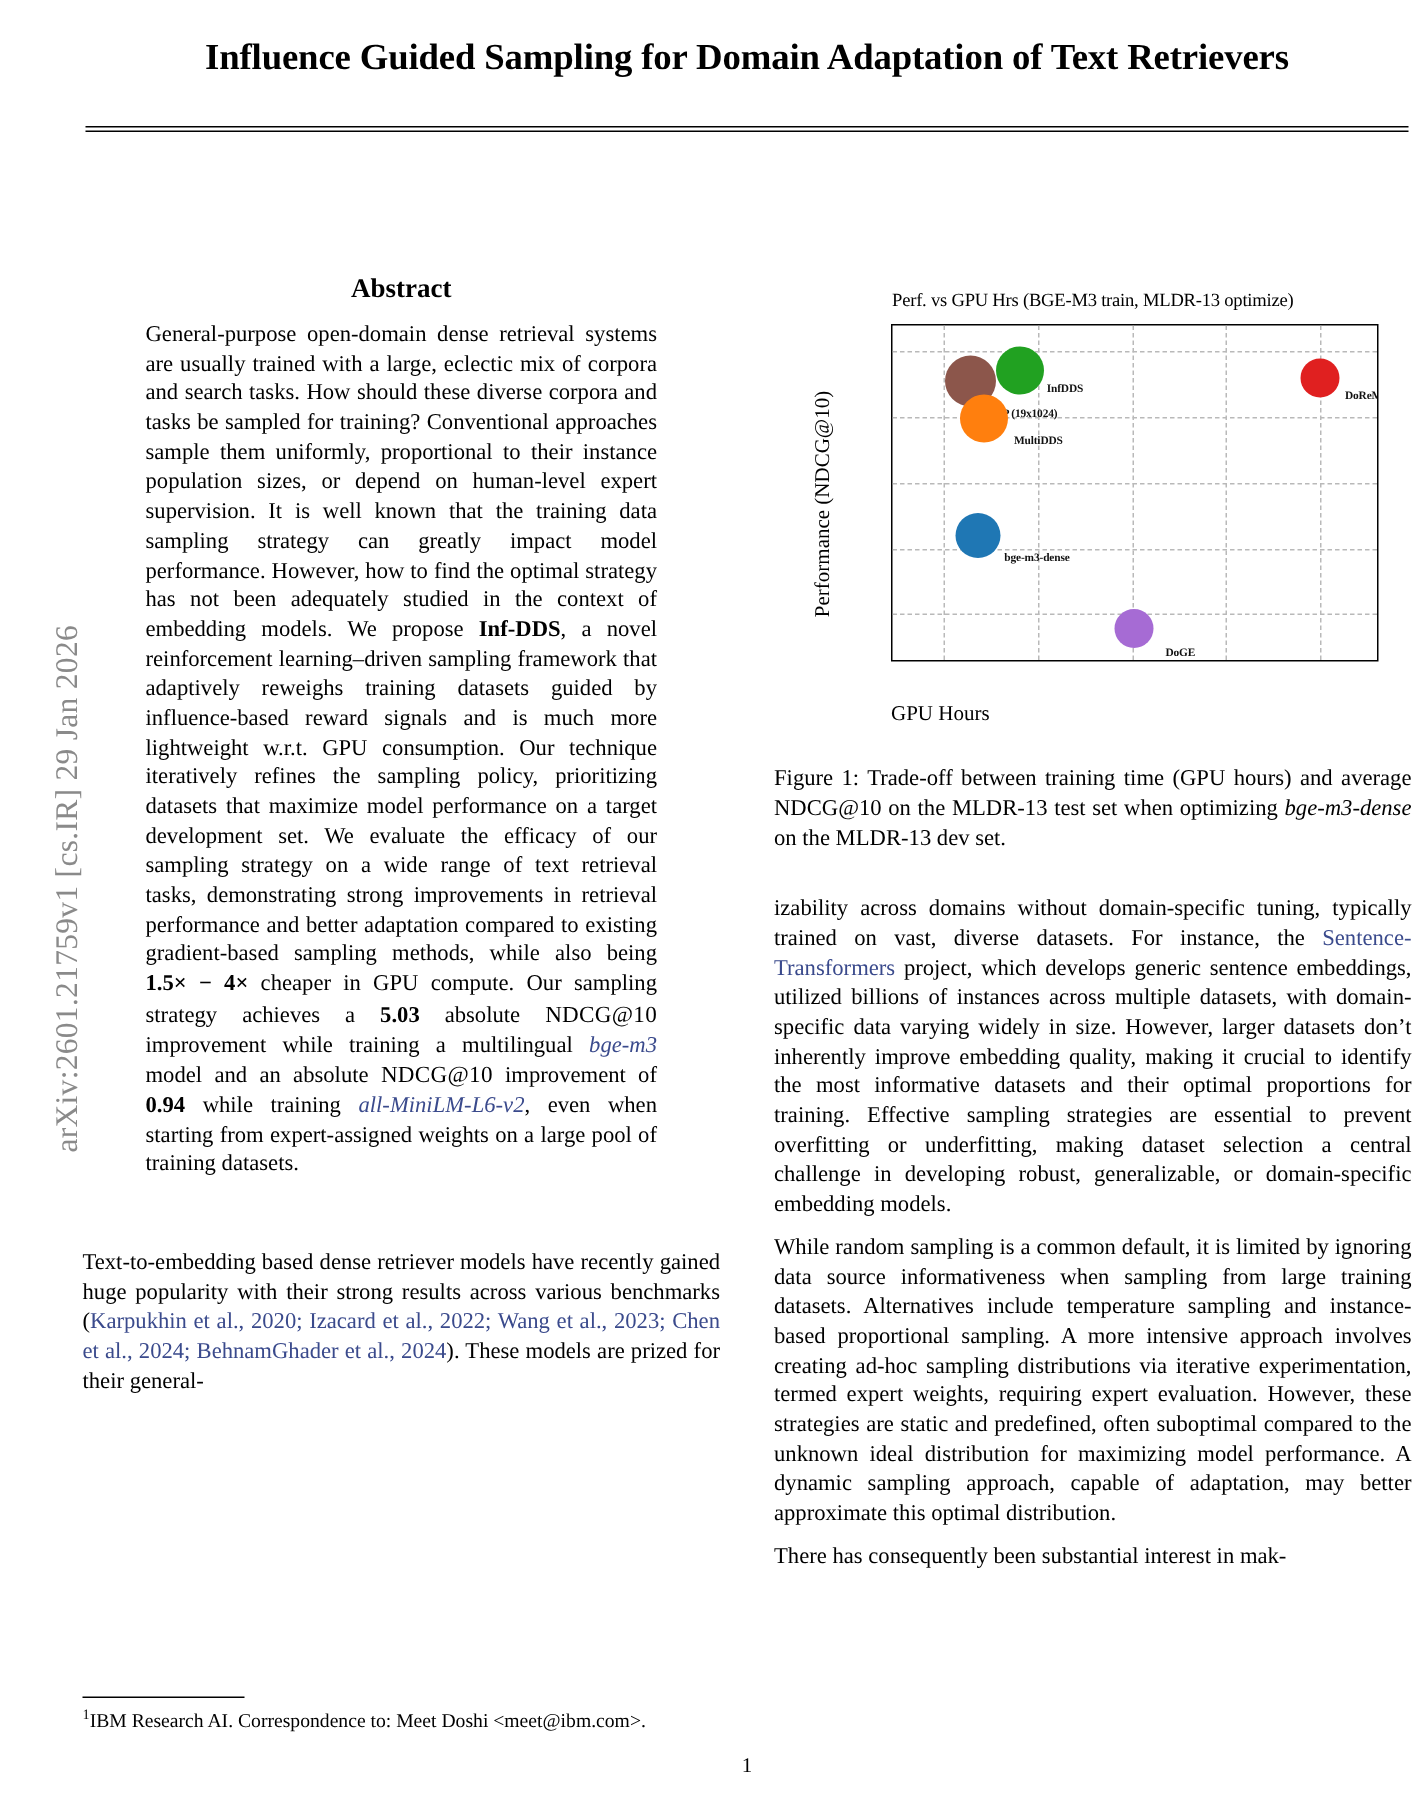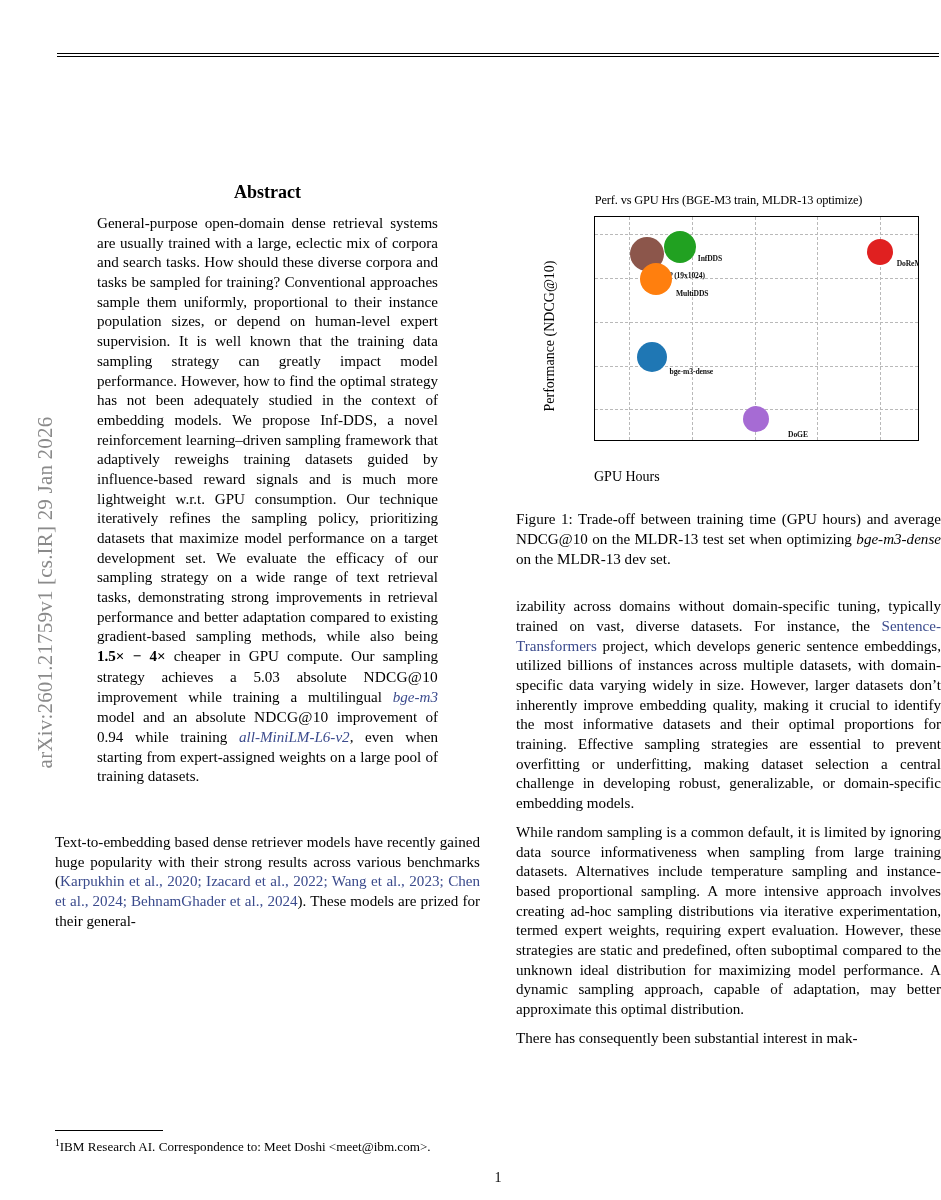"Influence Guided Sampling for Domain" h1.paper-title { html: none -> <h1>Influence Guided Sampling for Domain Adaptation of Text Retrievers</h1> }
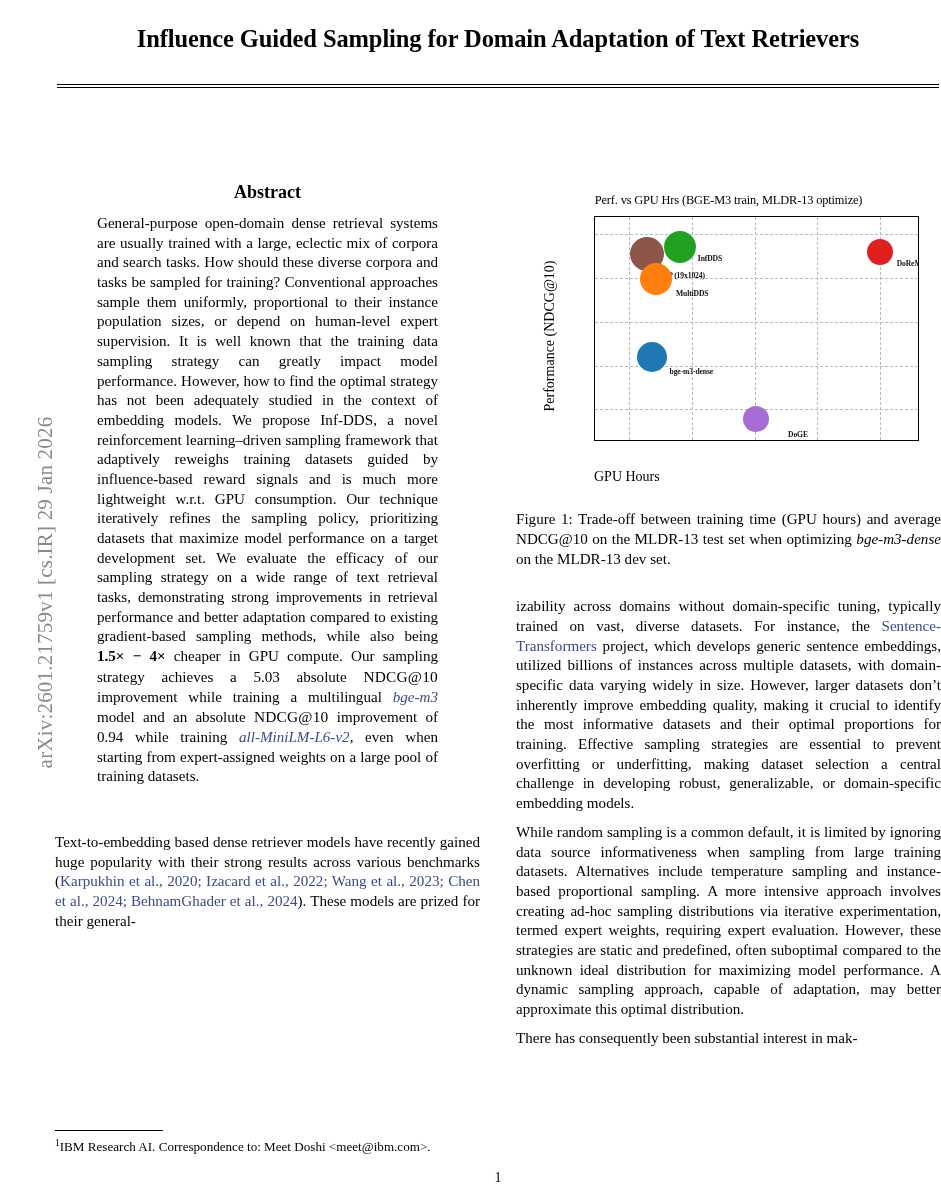"Inf-DDS" .bold { font-weight: normal -> bold }
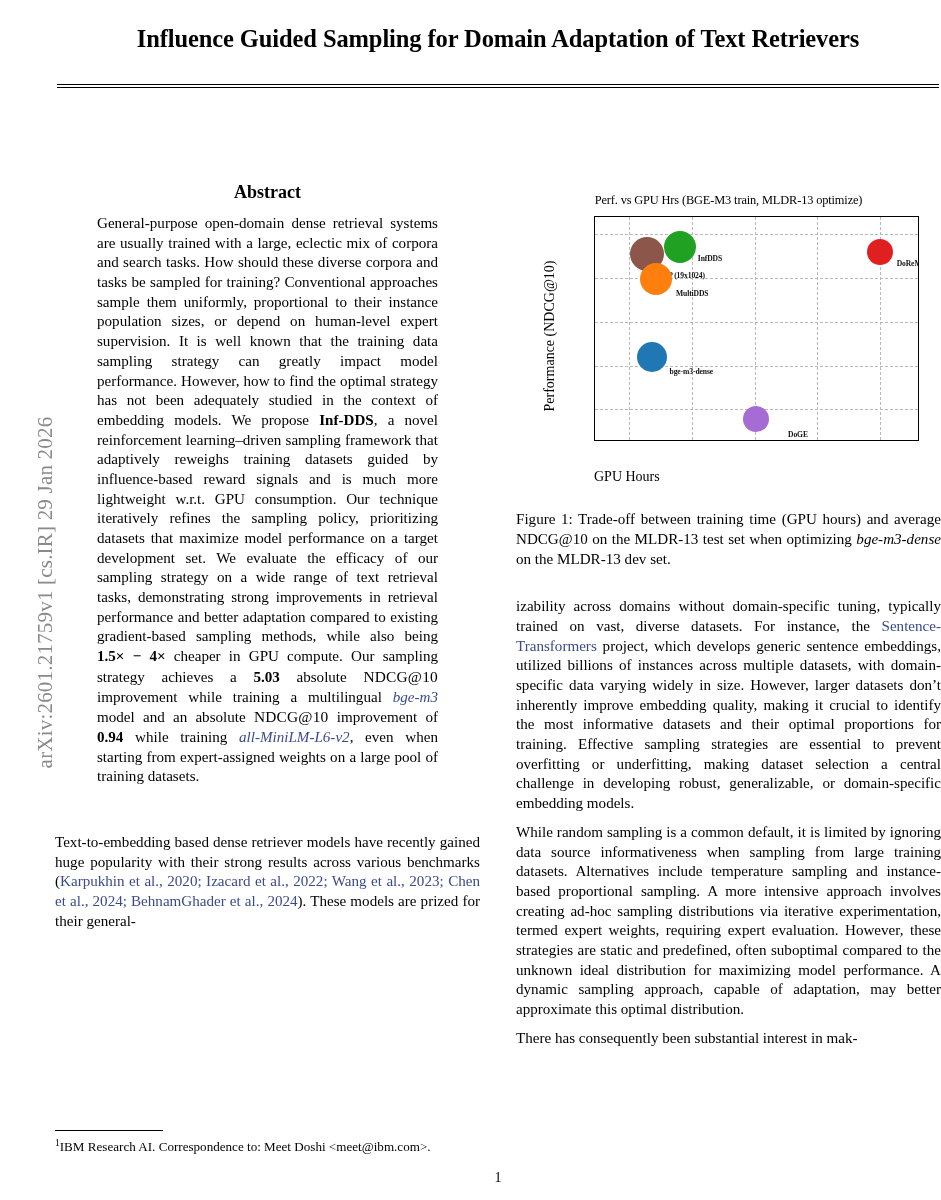"DoGE" div.pt-label { left: 193px -> 182px }
